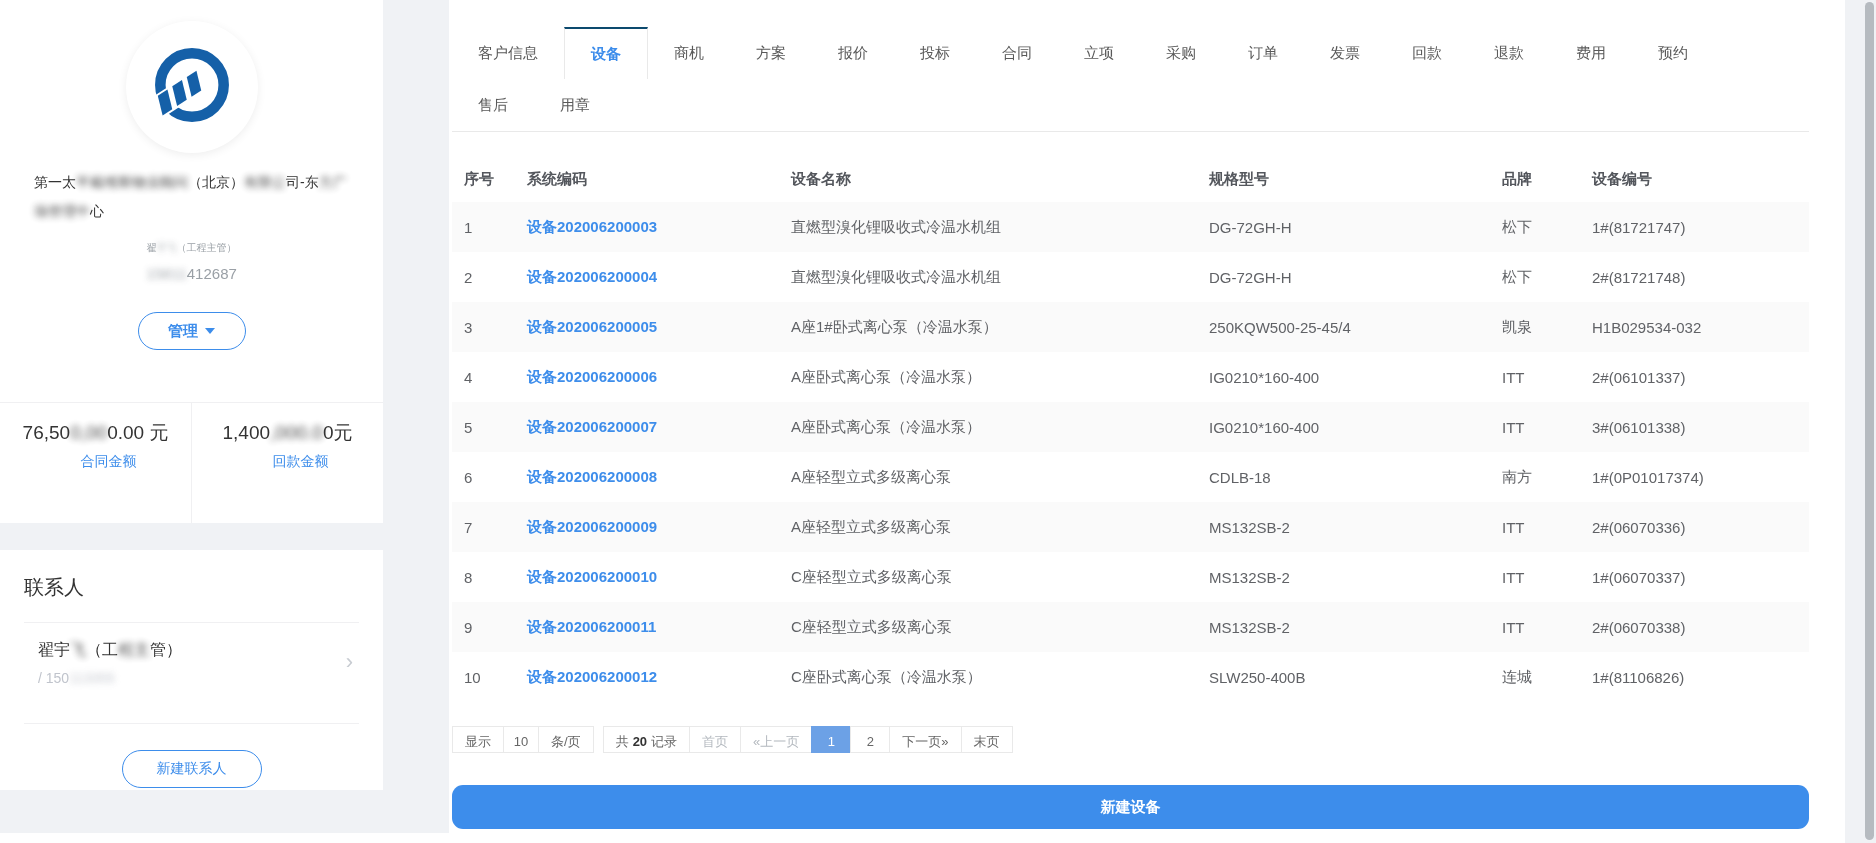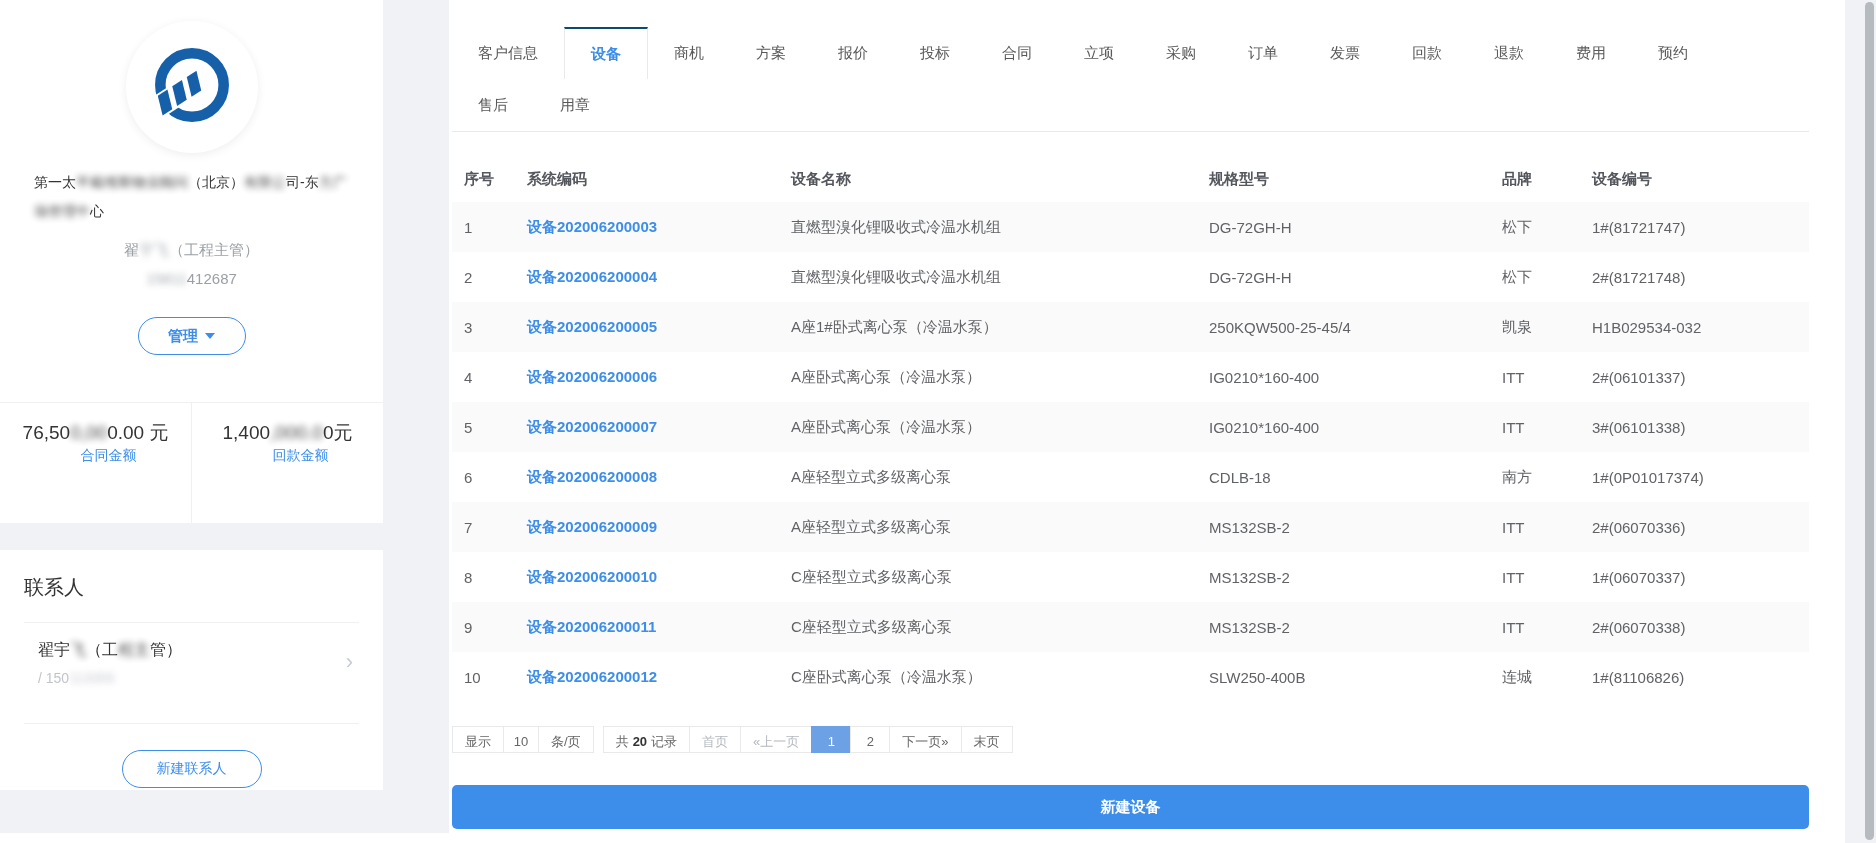"翟 （工程主管）" .owner-line { font-size: 15px -> 10px }
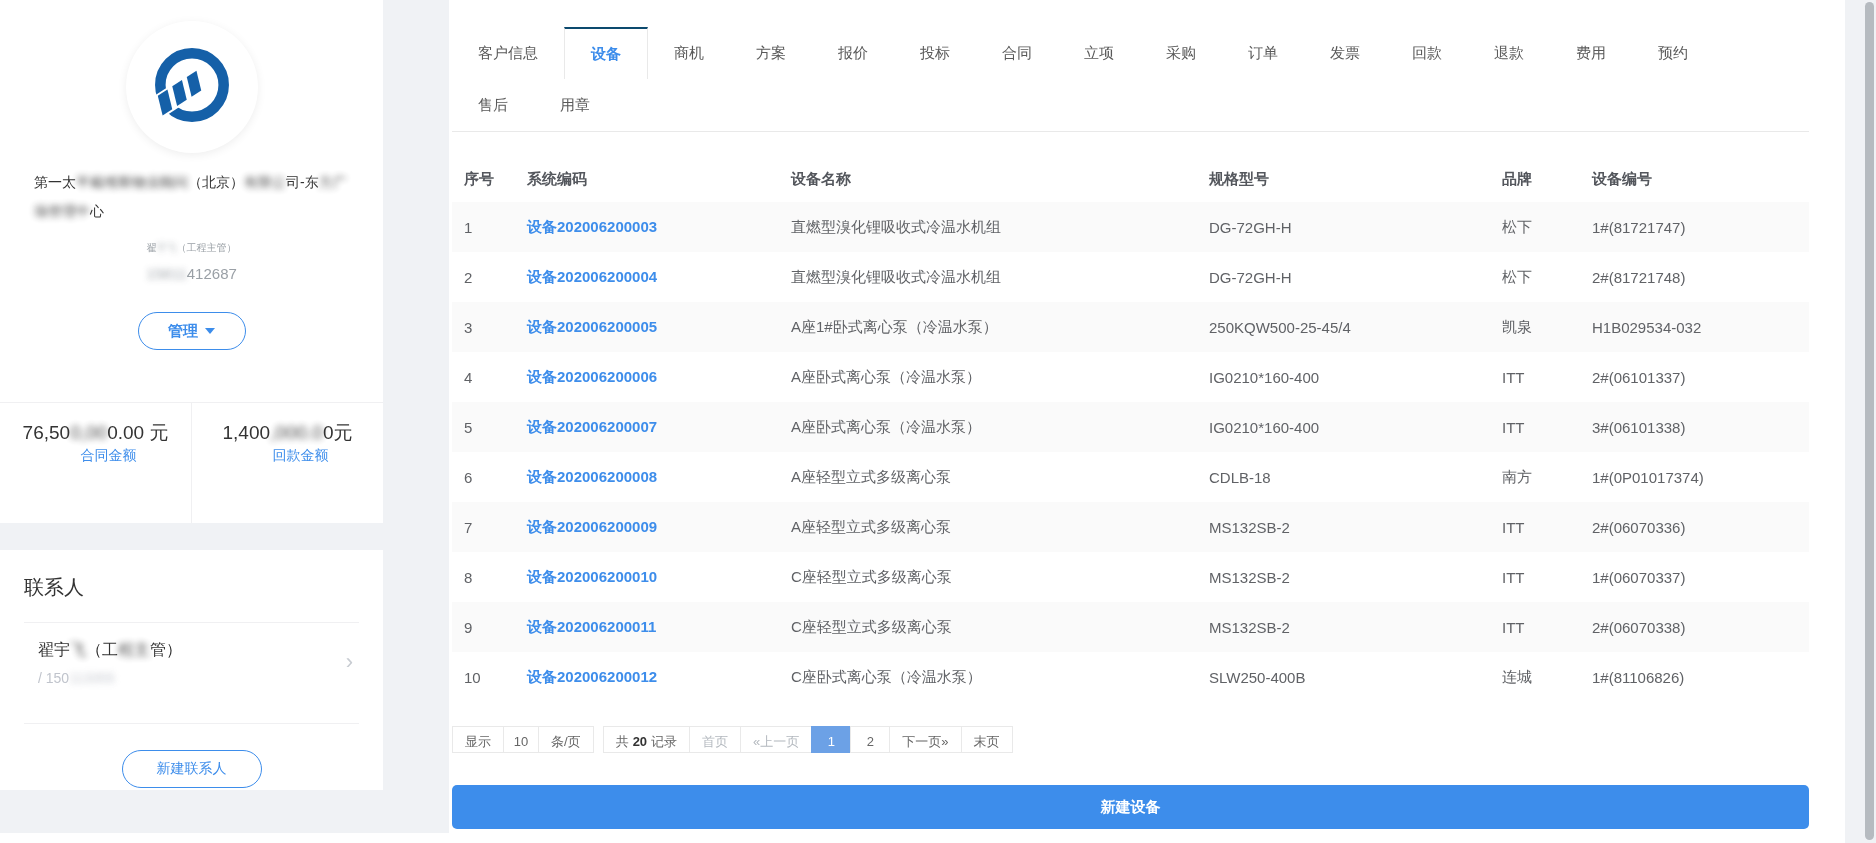"合同金额" .stat-label { margin-top: 1px -> 7px }
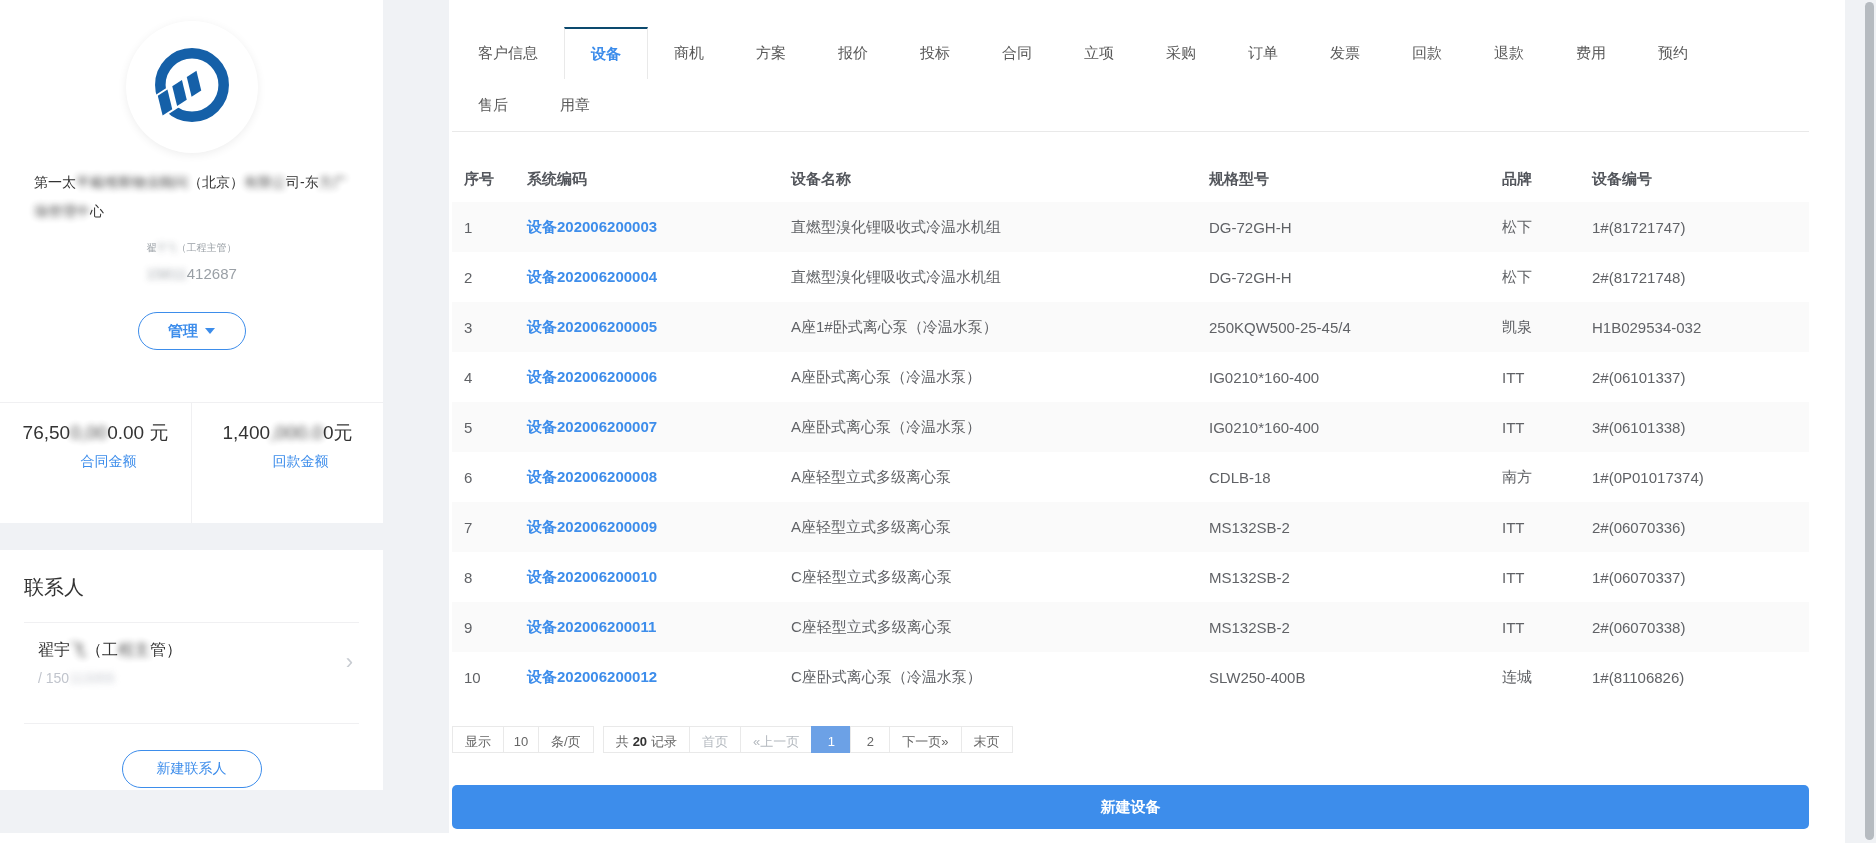"新建设备" .new-device-btn { border-radius: 5px -> 11px }
